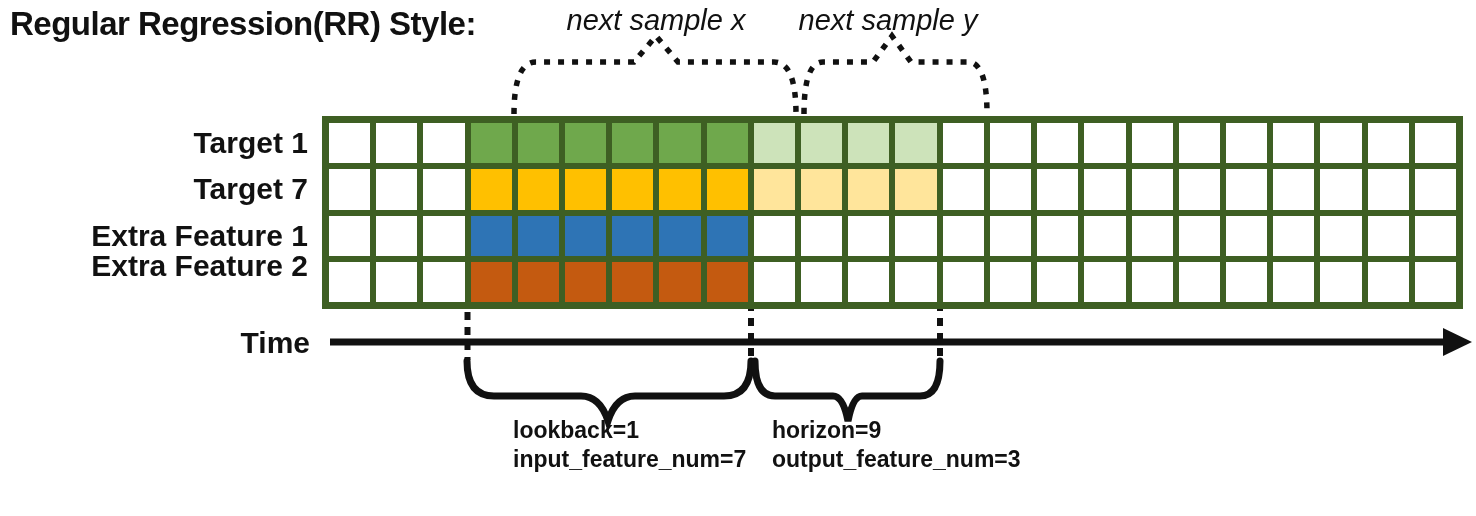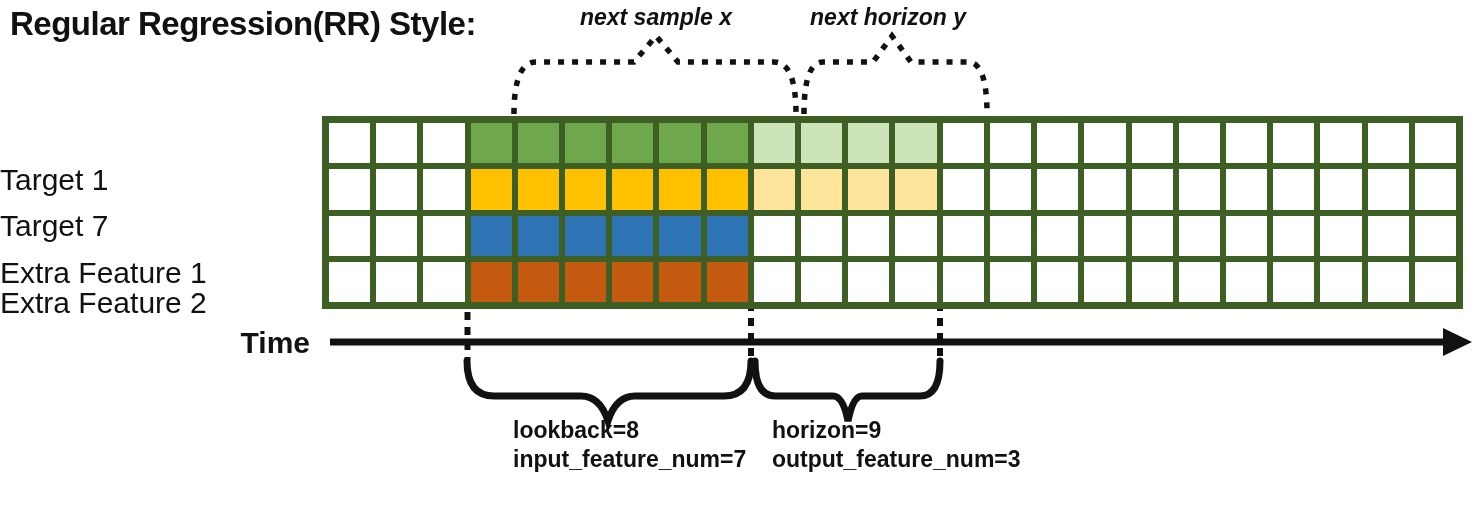"next sample x" .top-note { font-size: 23px -> 29px; font-weight: 700 -> 400 }
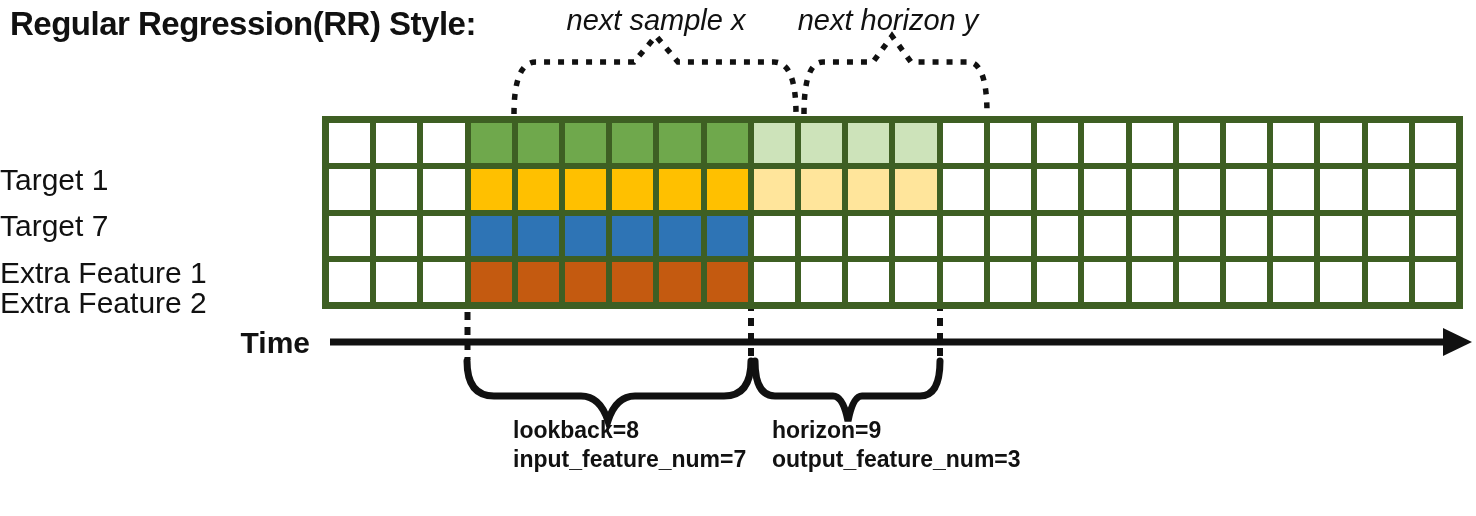"next horizon y" div.abs { text: horizon -> sample }
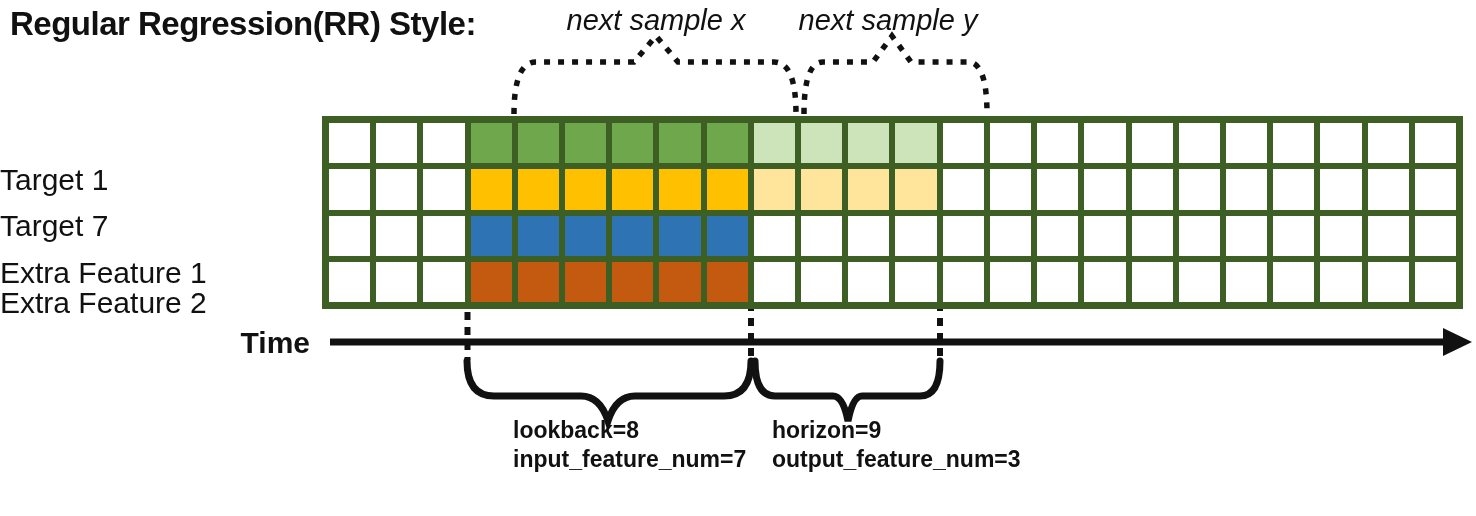"Target 1" .row-label { font-weight: 400 -> 700; margin-top: 37px -> none; text-align: left -> right }
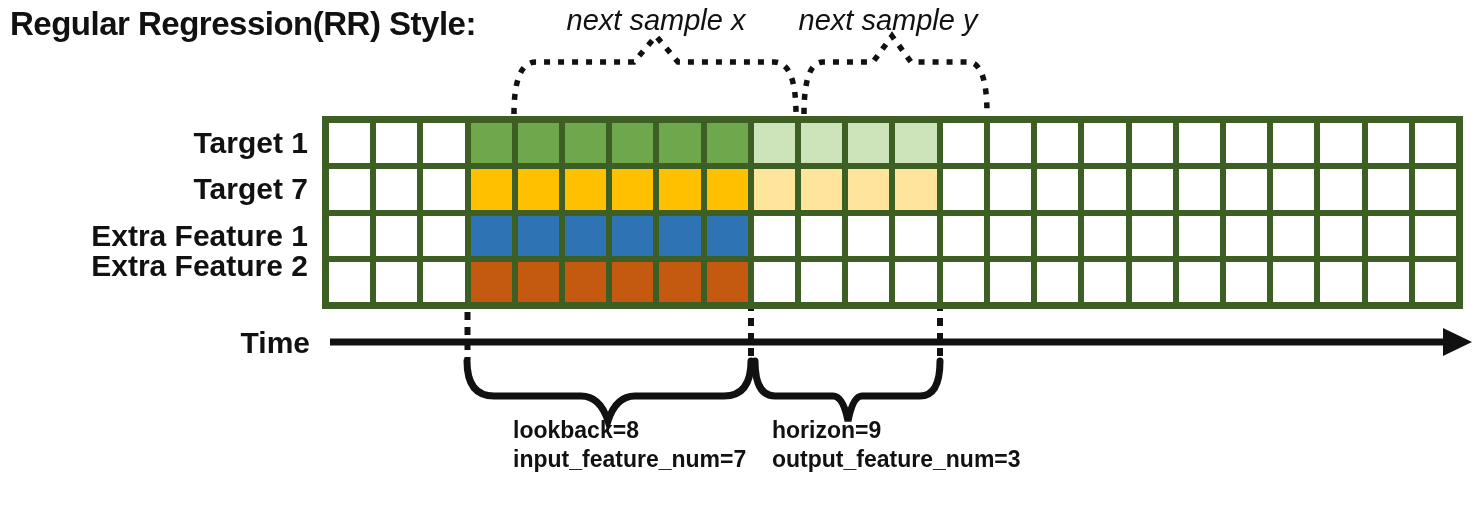"lookback=8" div { text: 8 -> 1 }
